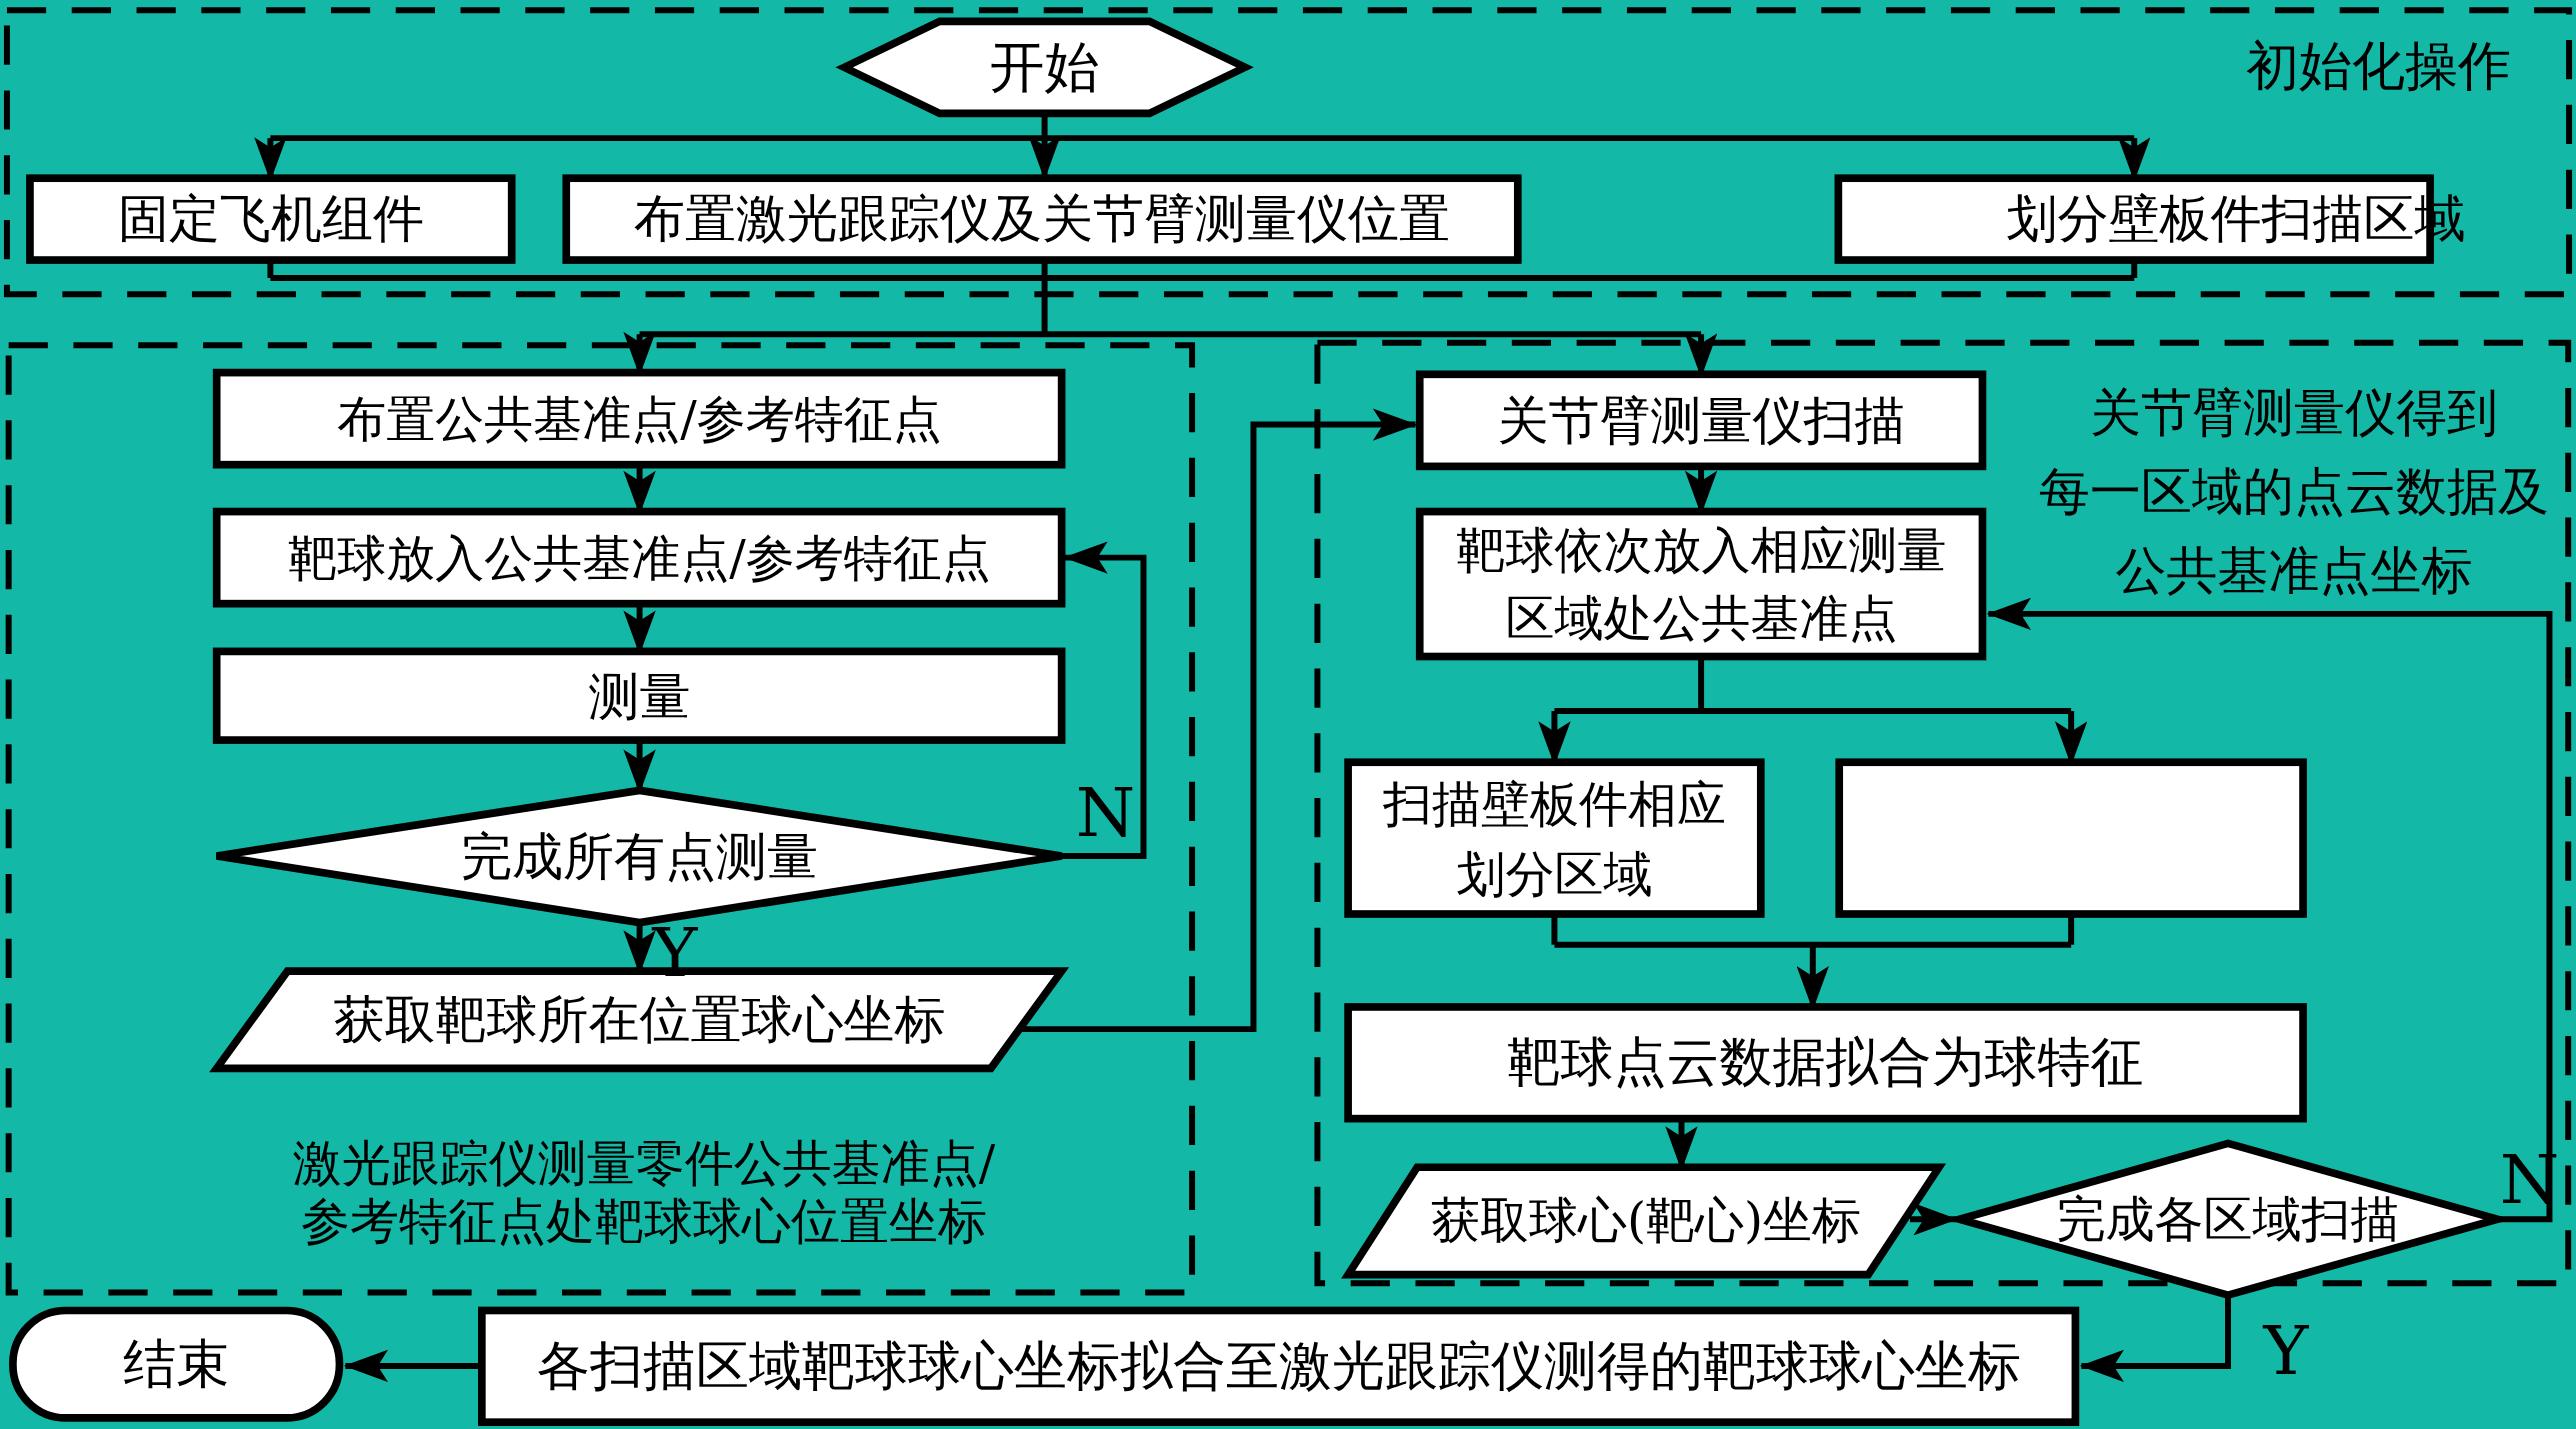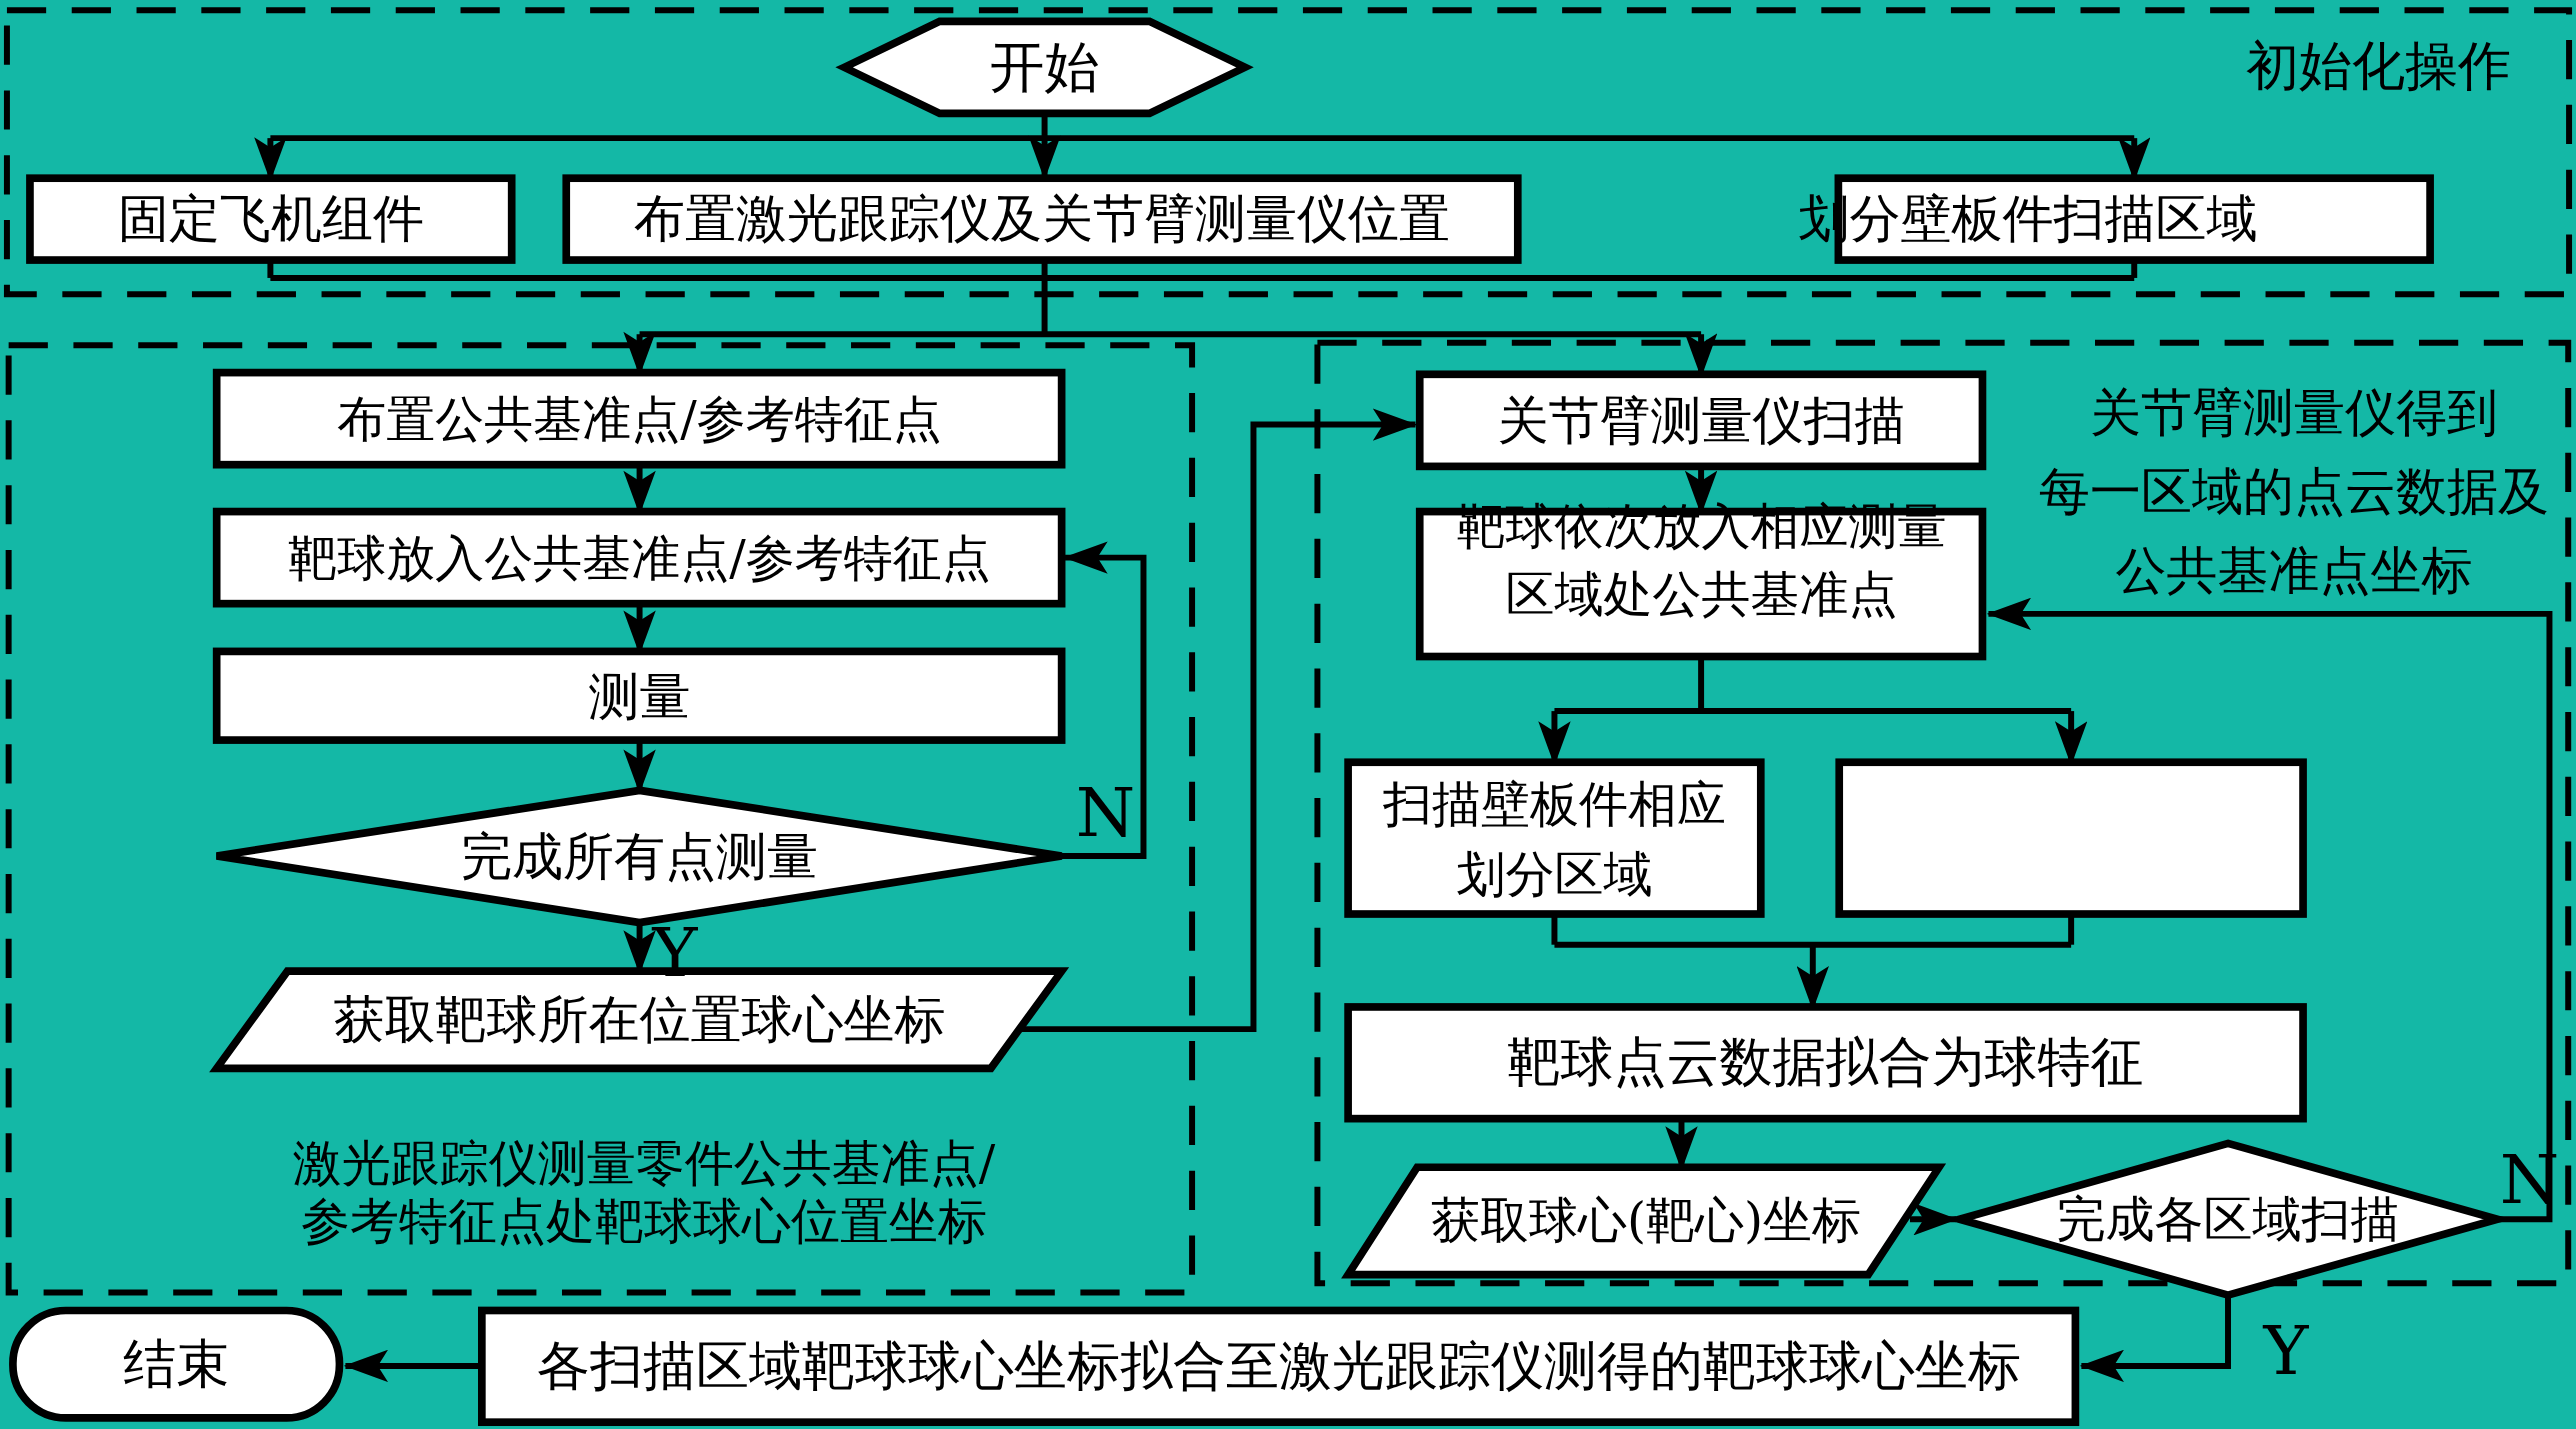"划分壁板件扫描区域" div.lbl { left: 1732px -> 1940px }
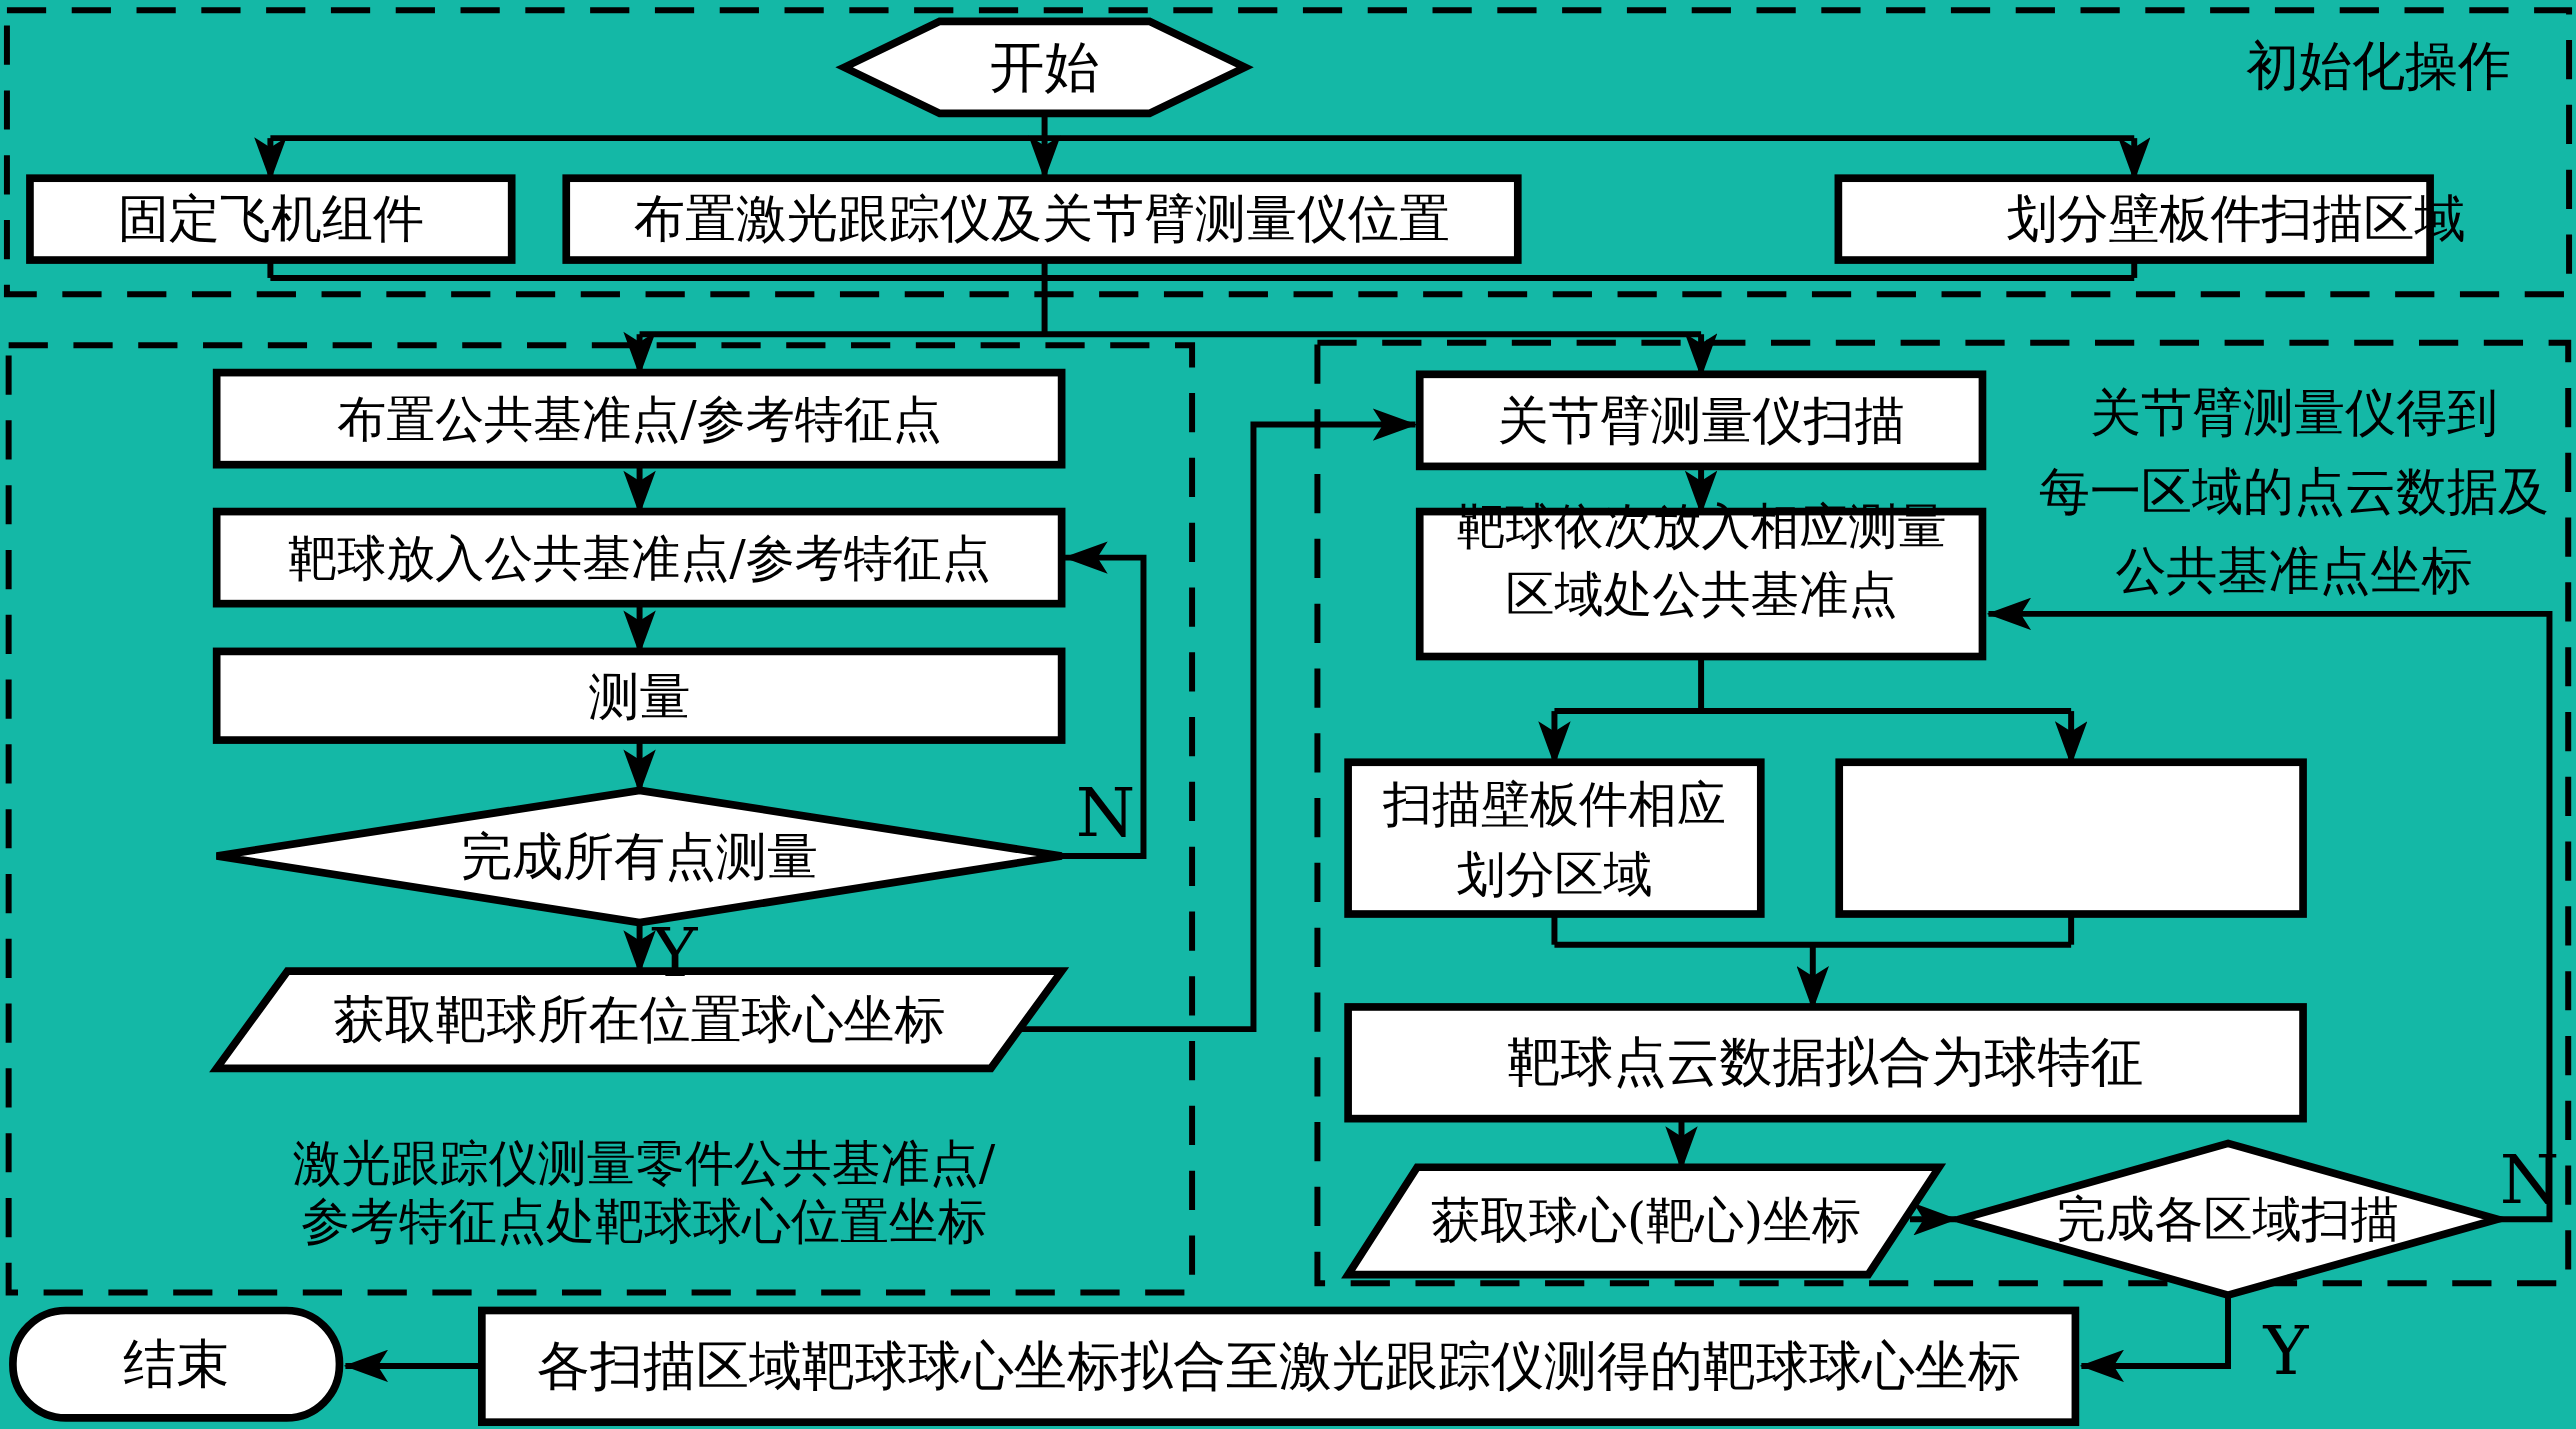"靶球依次放入相应测量" div.lbl { top: 491px -> 515px }
